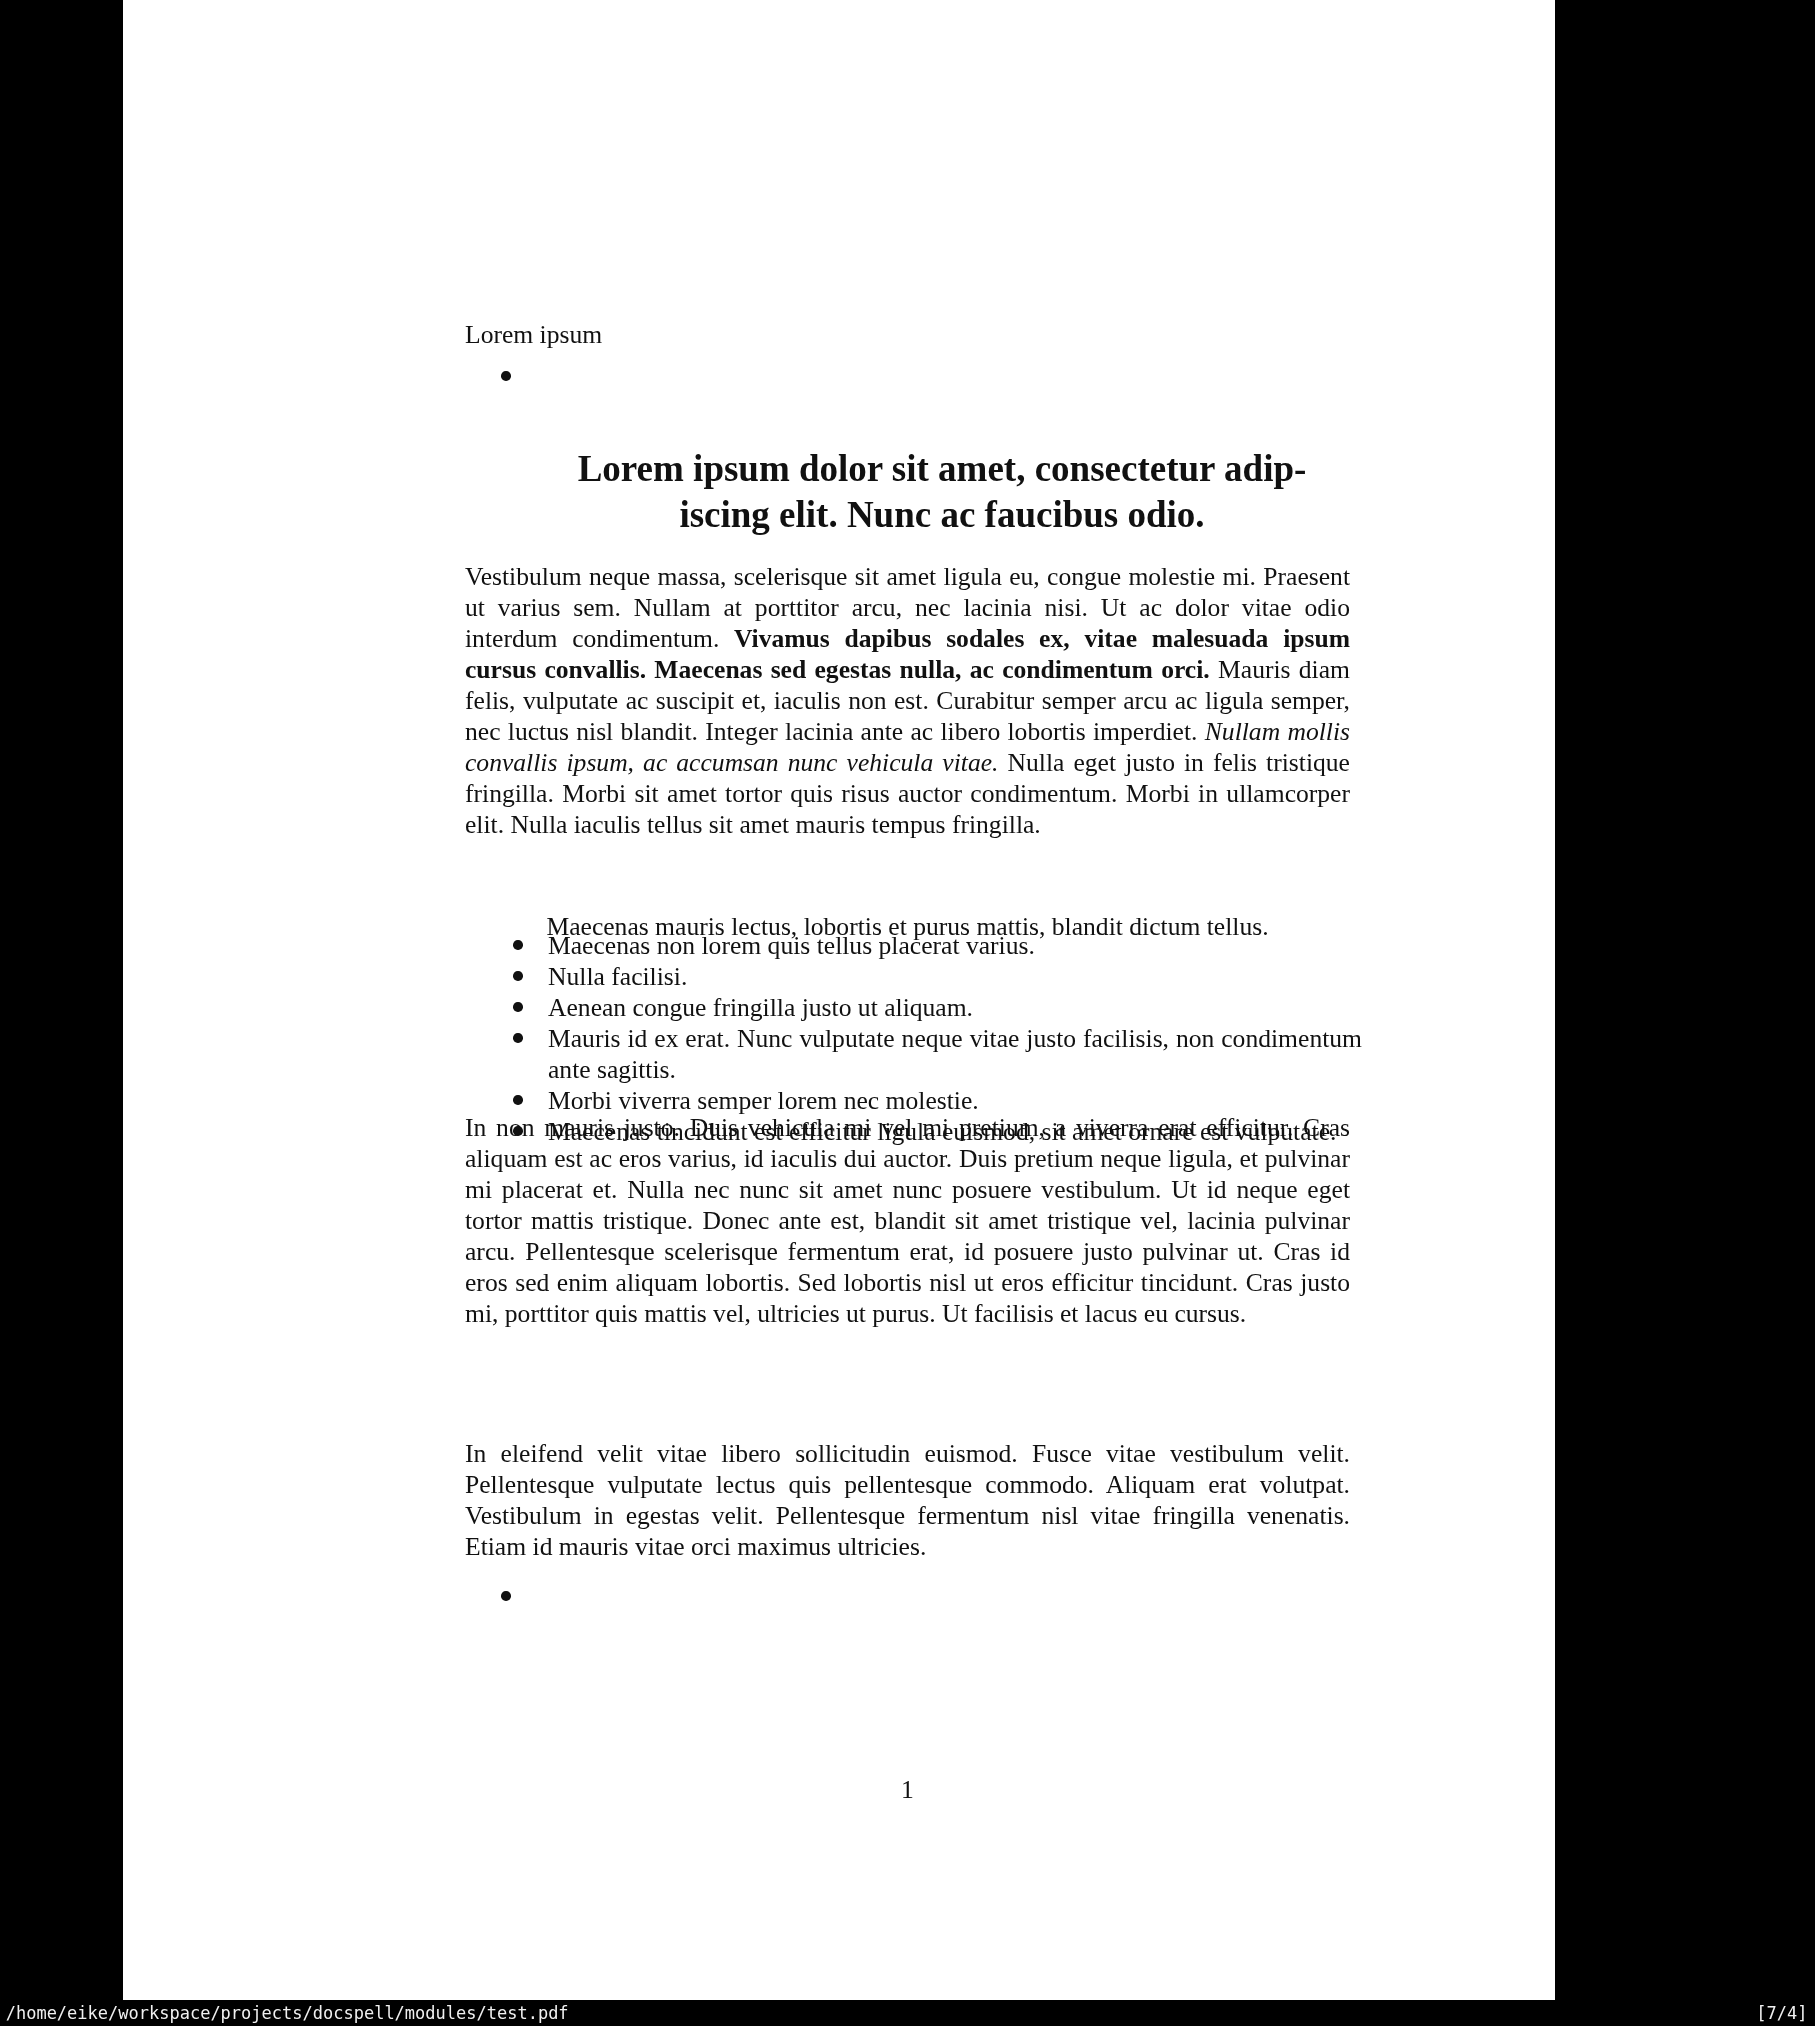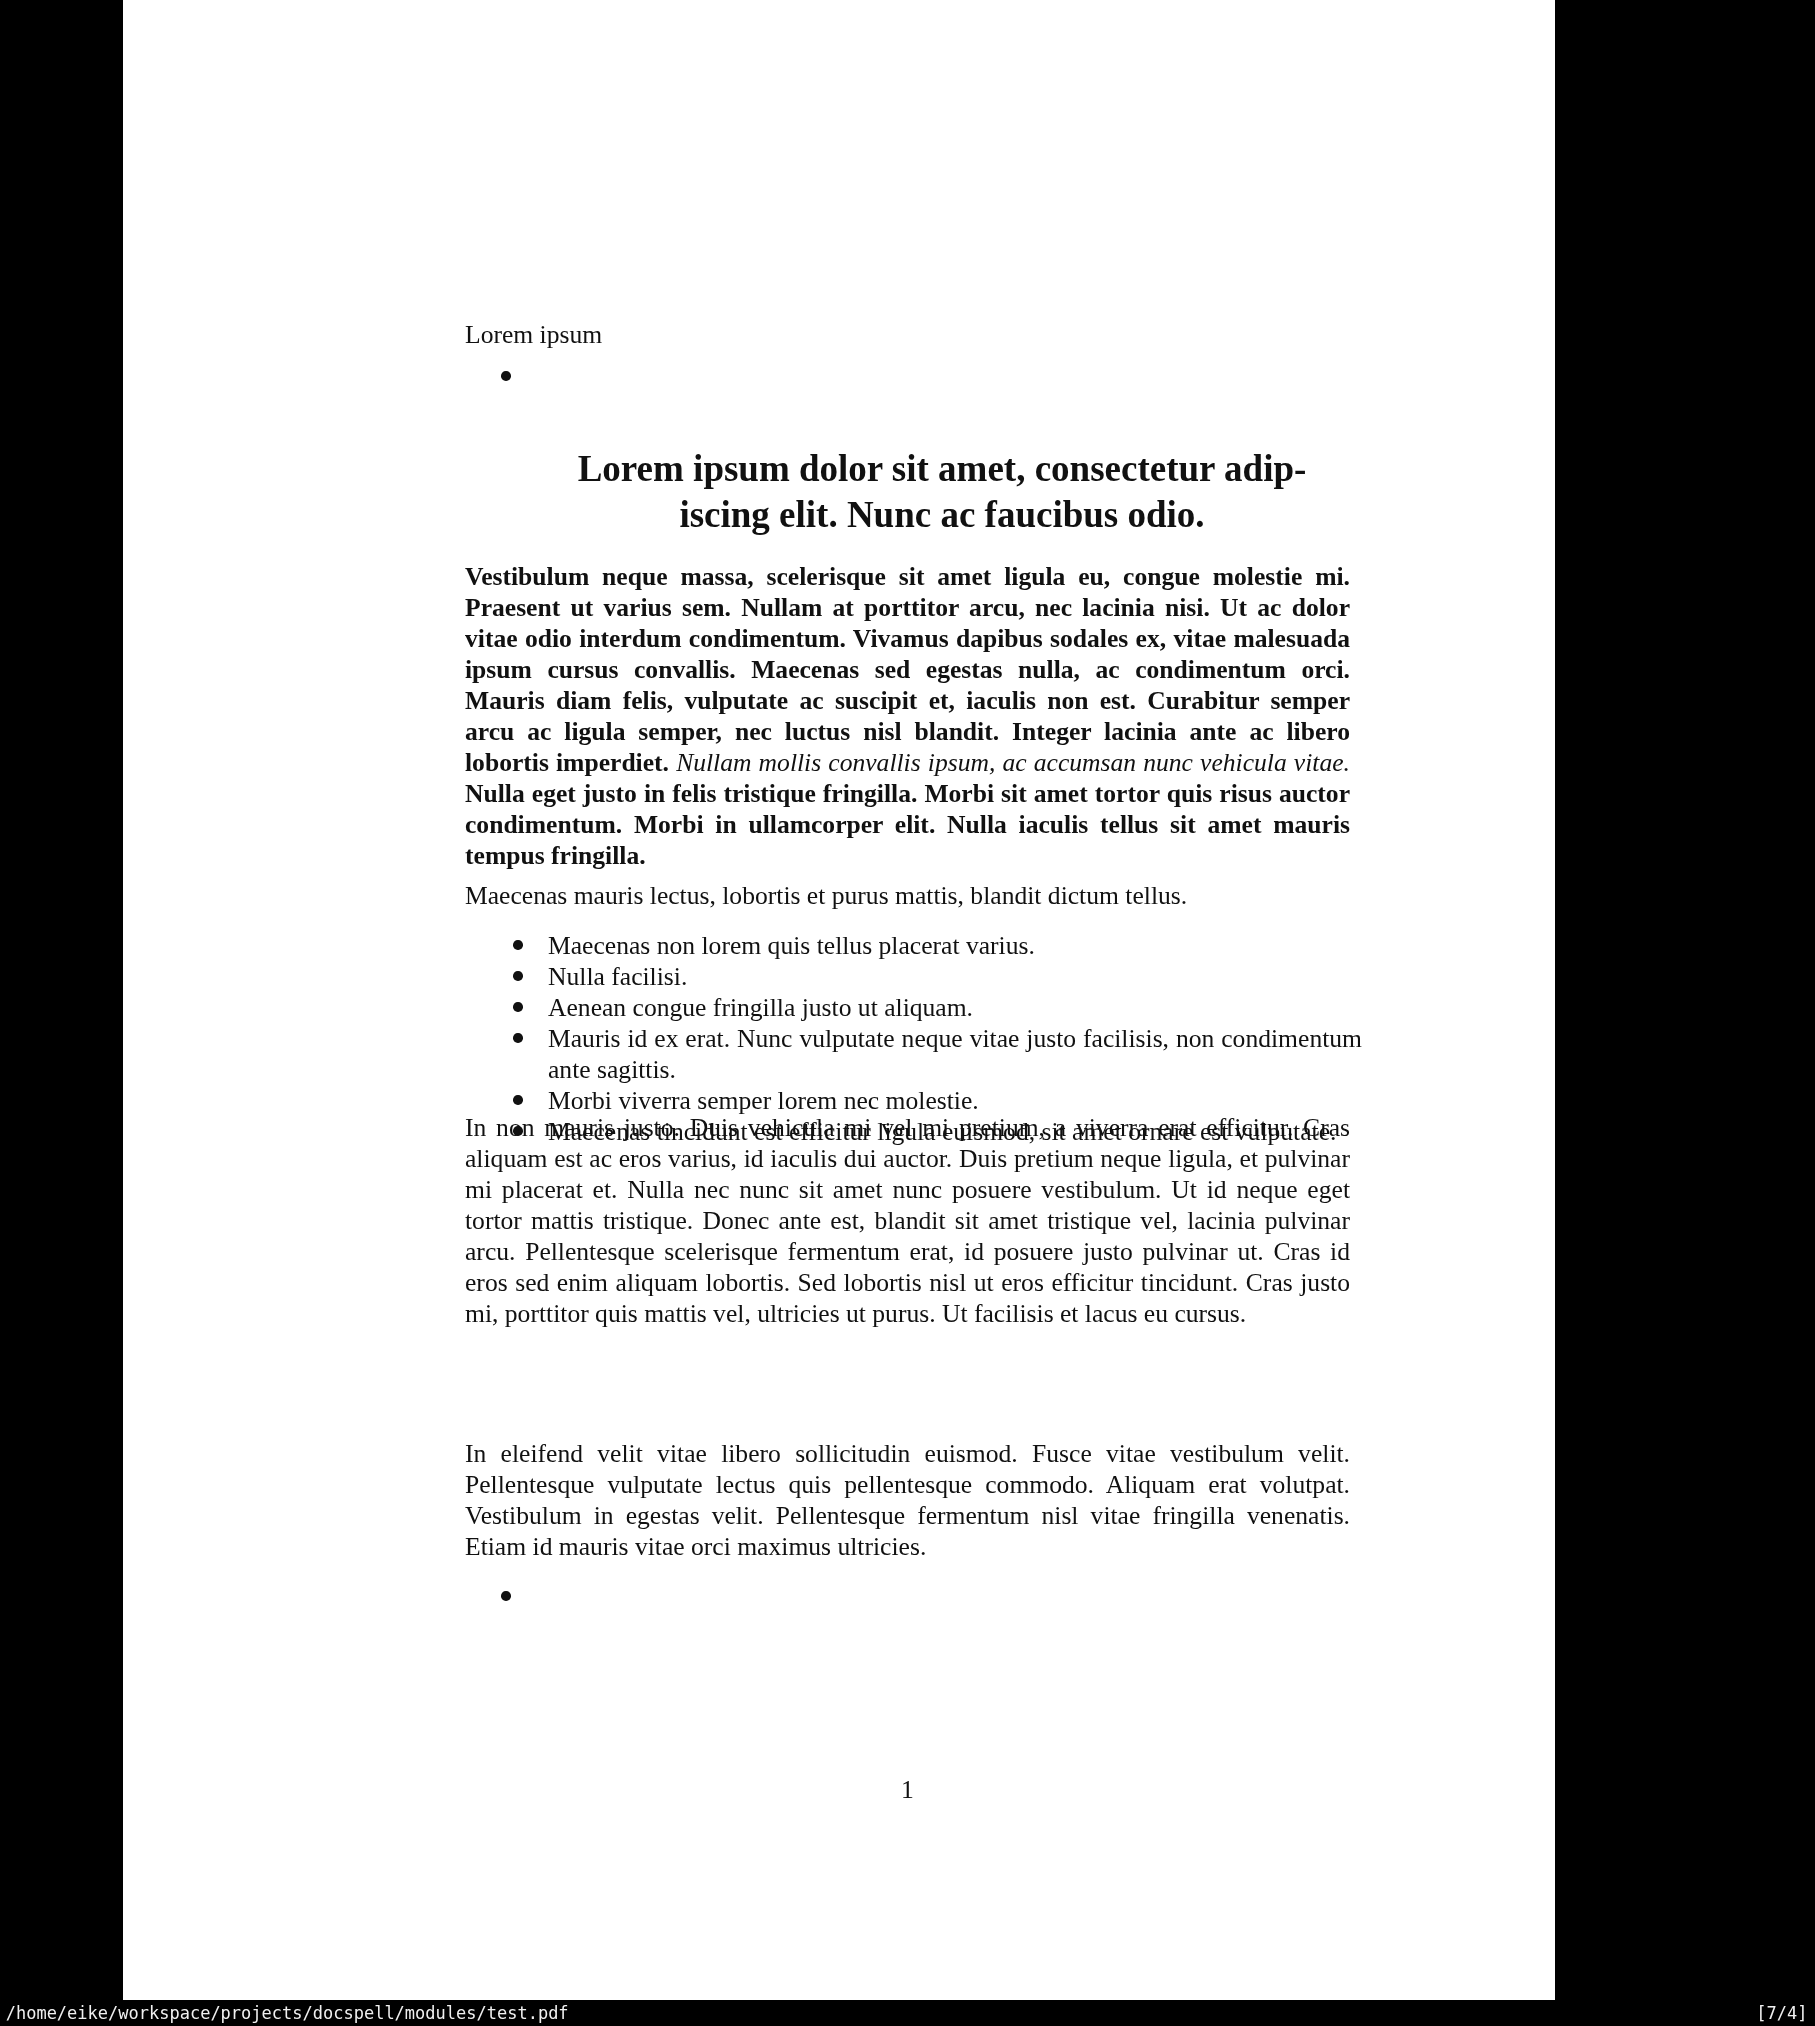"Vestibulum neque massa, scelerisque sit" .seg-normal { font-weight: bold -> normal }
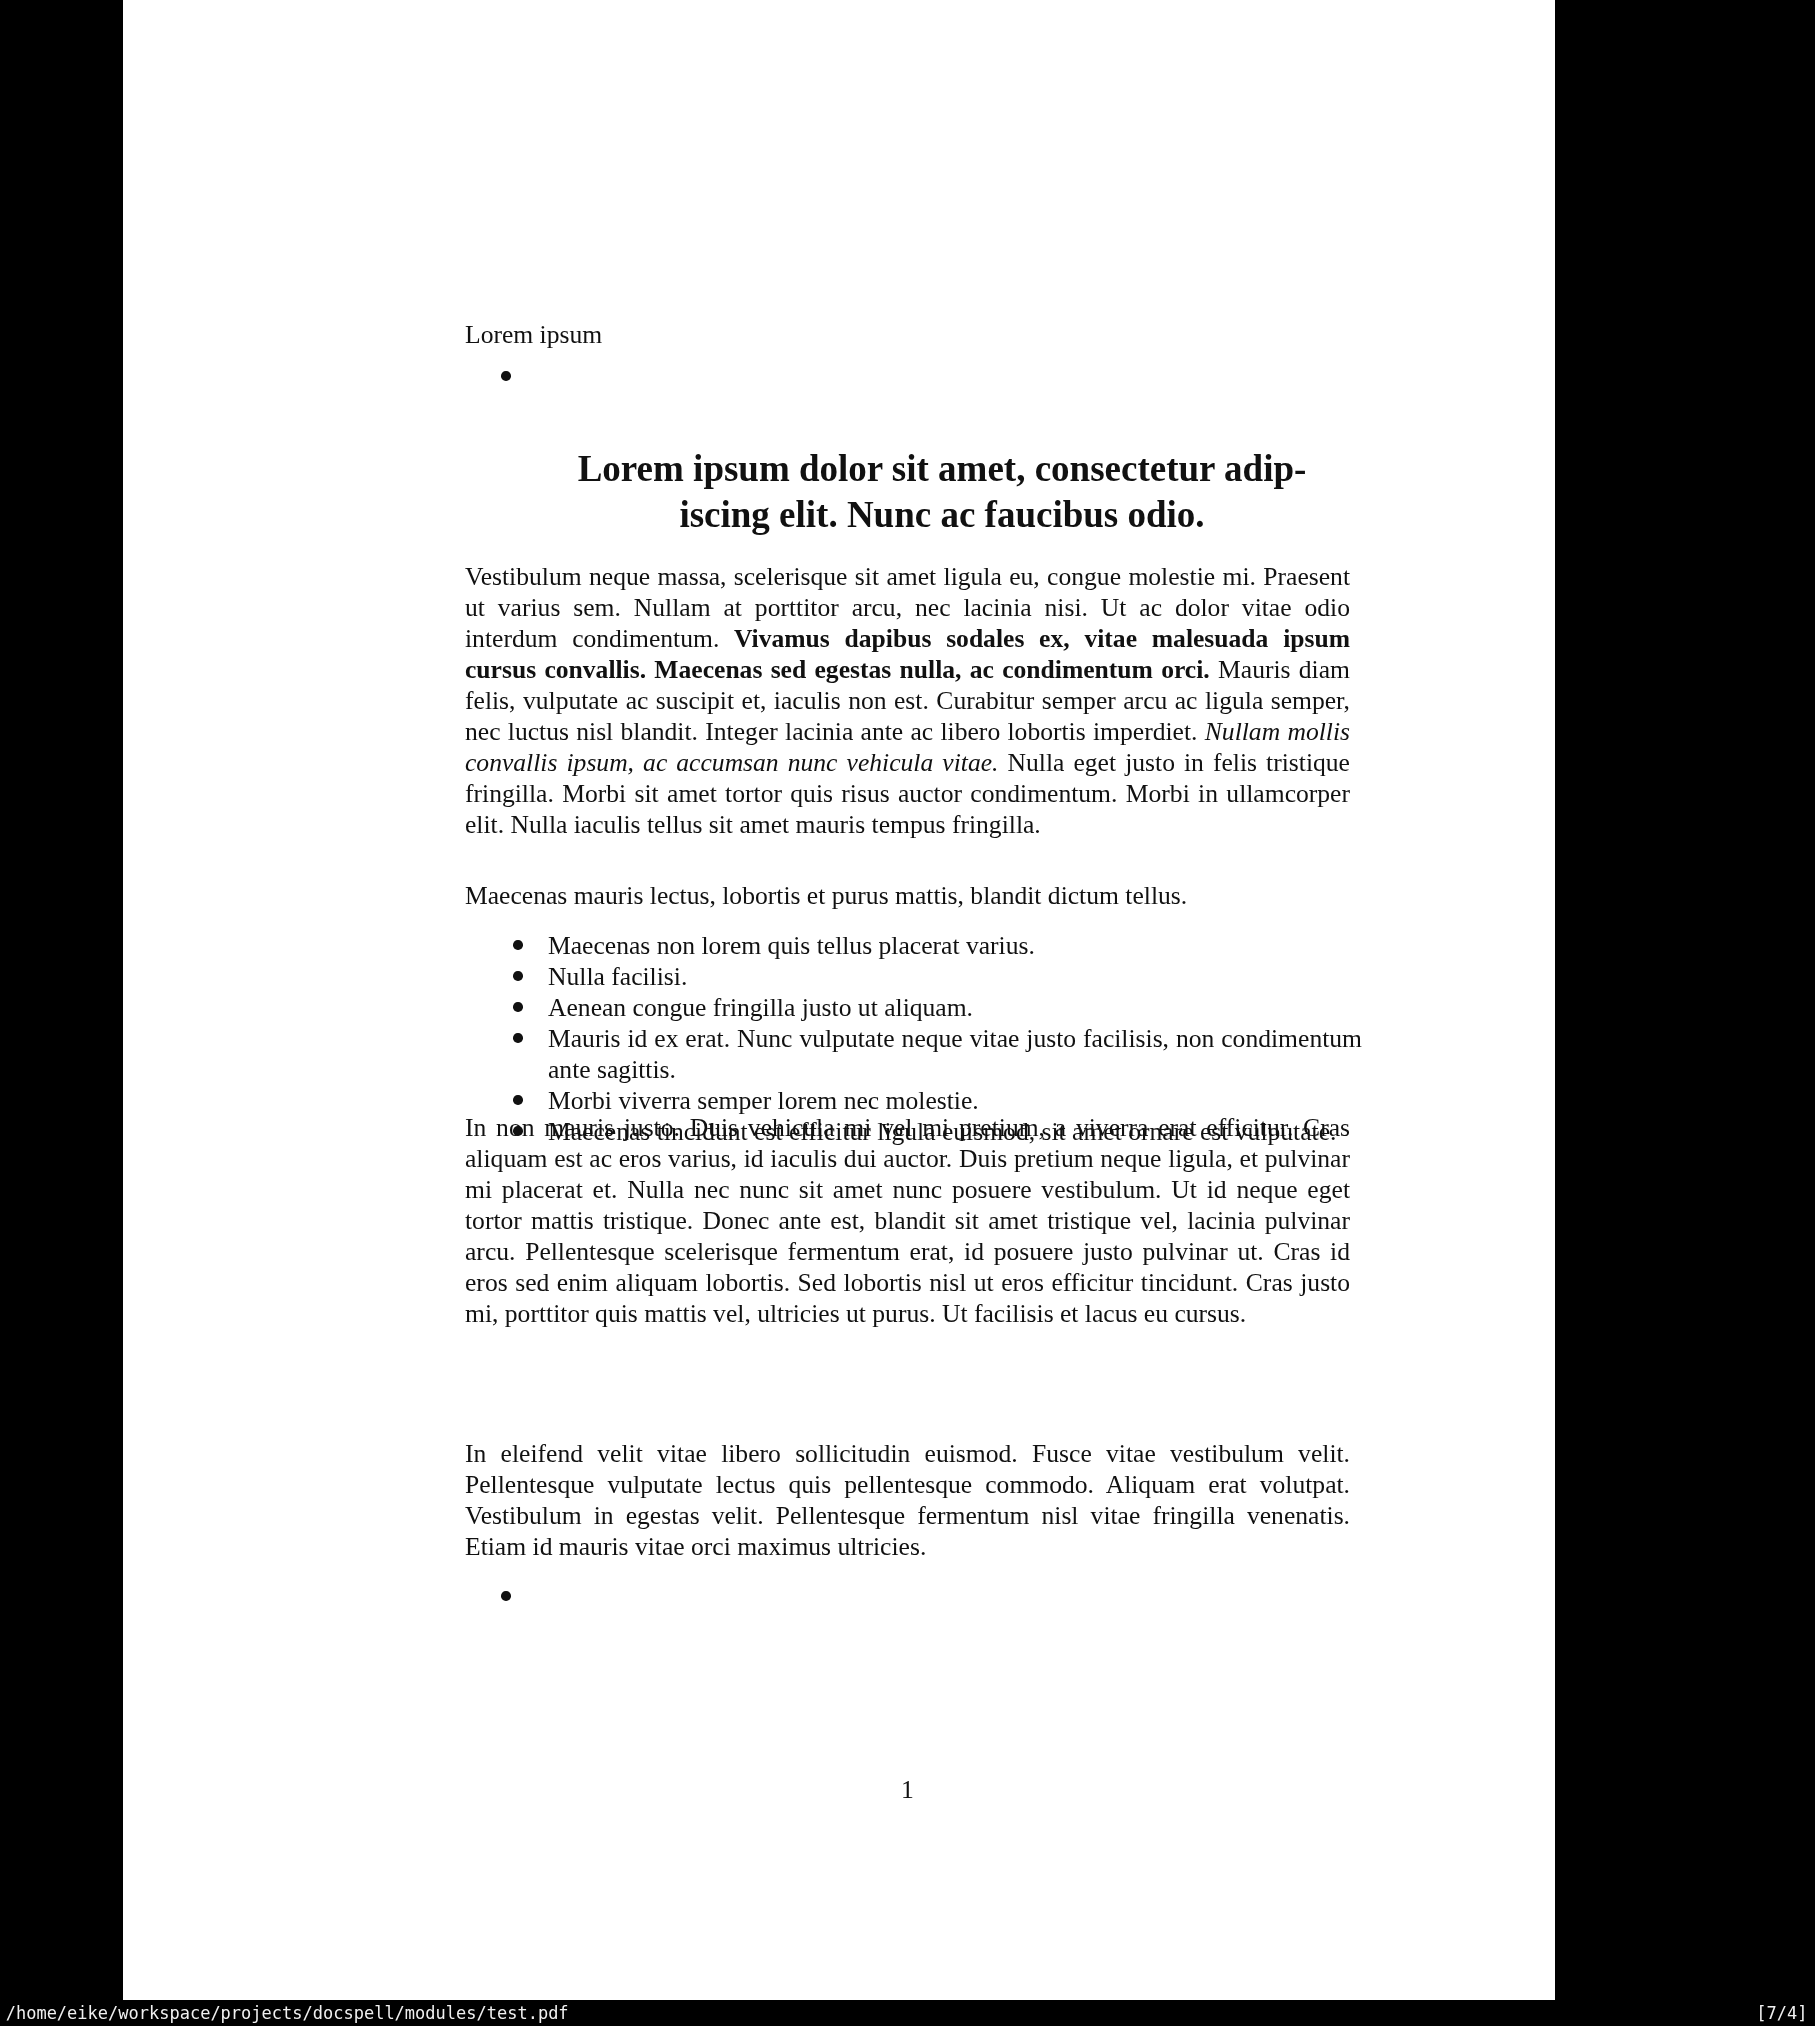"Maecenas mauris lectus, lobortis et" .paragraph-2 { text-align: left -> center; top: 880px -> 911px }
